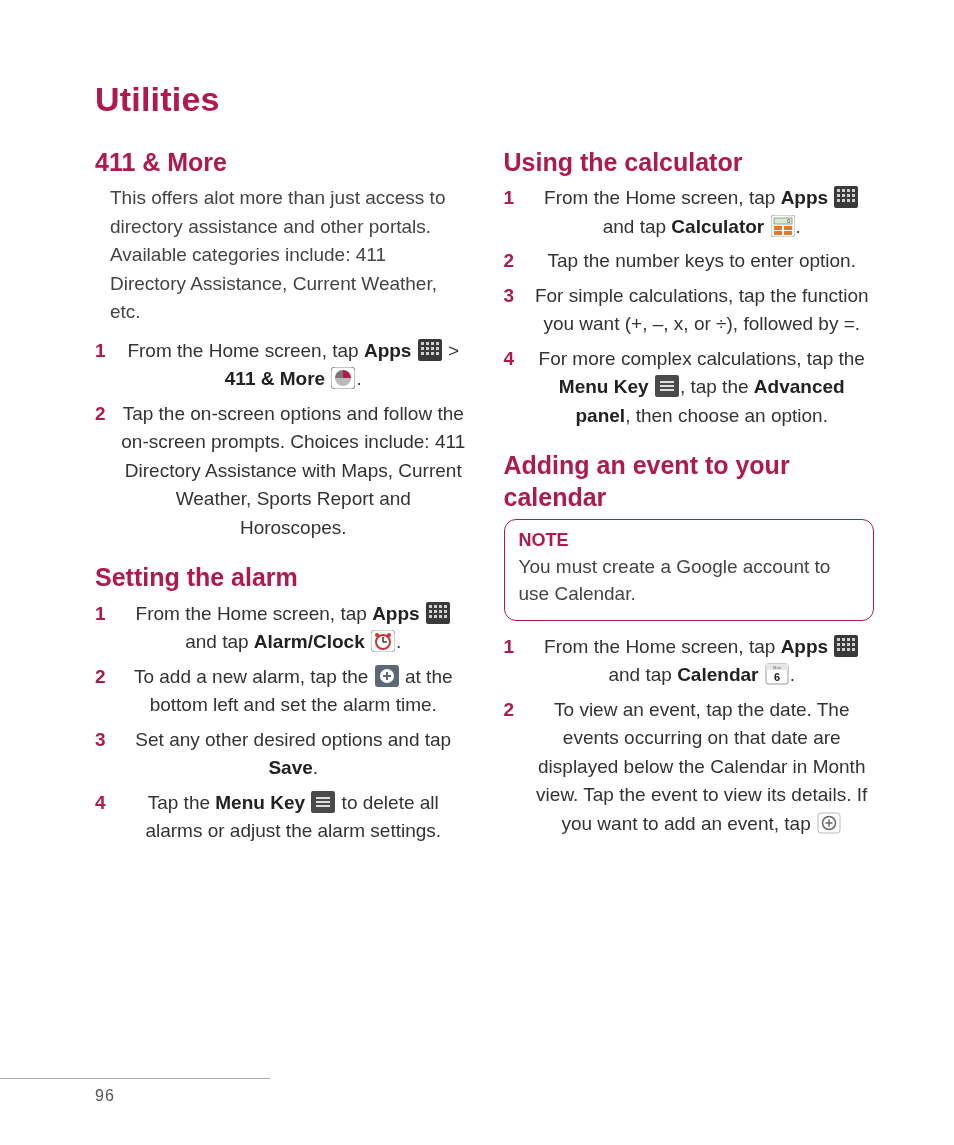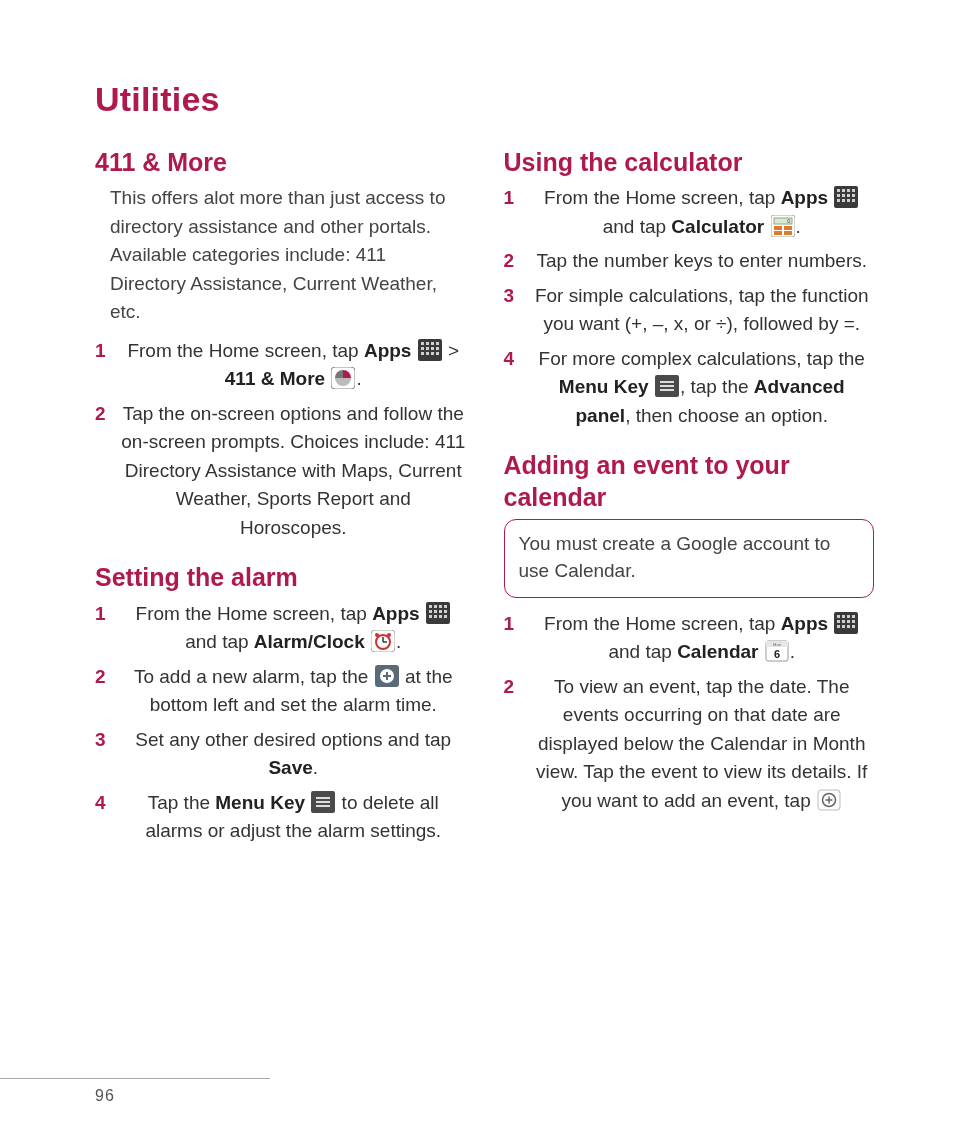"Tap the number keys to" li { text: numbers -> option }
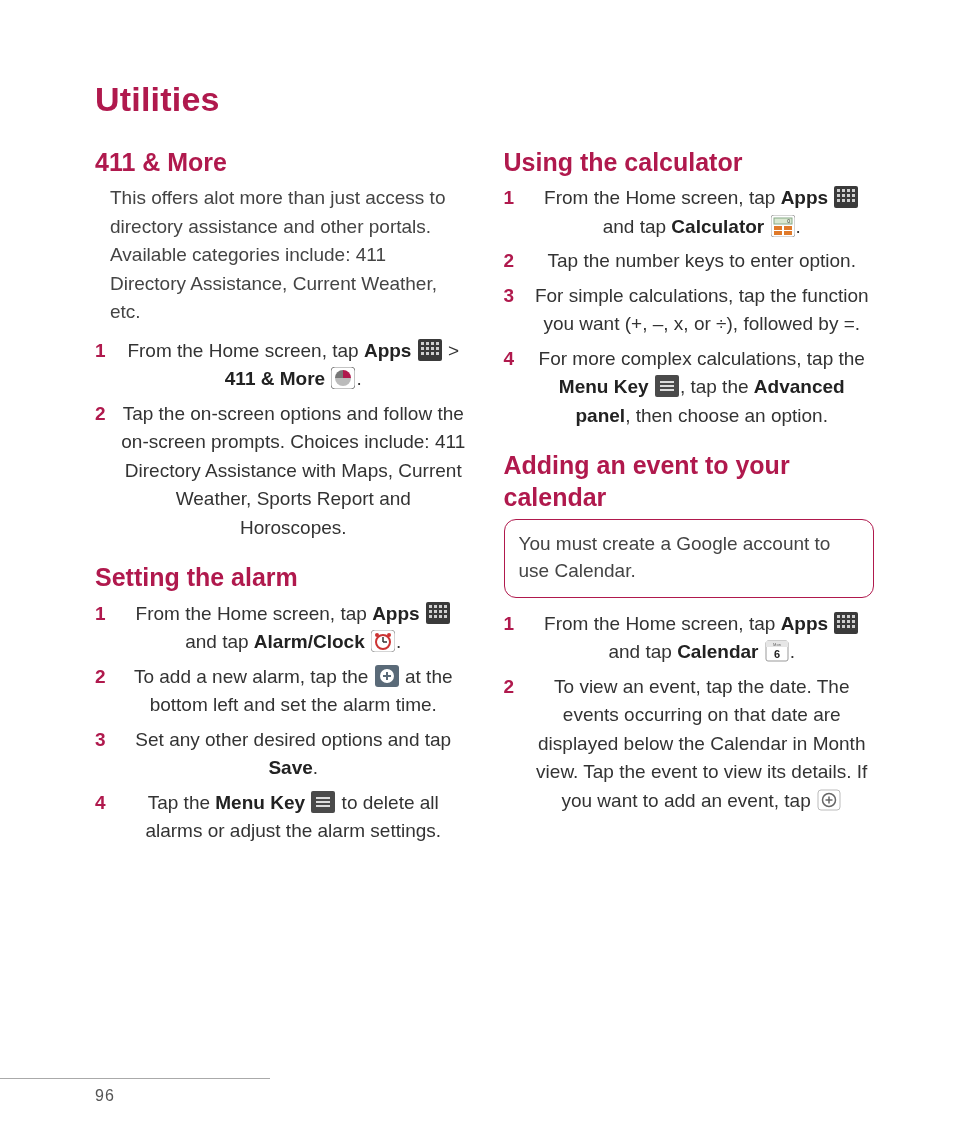"NOTE" div.note-title { html: none -> <div>NOTE</div> }
